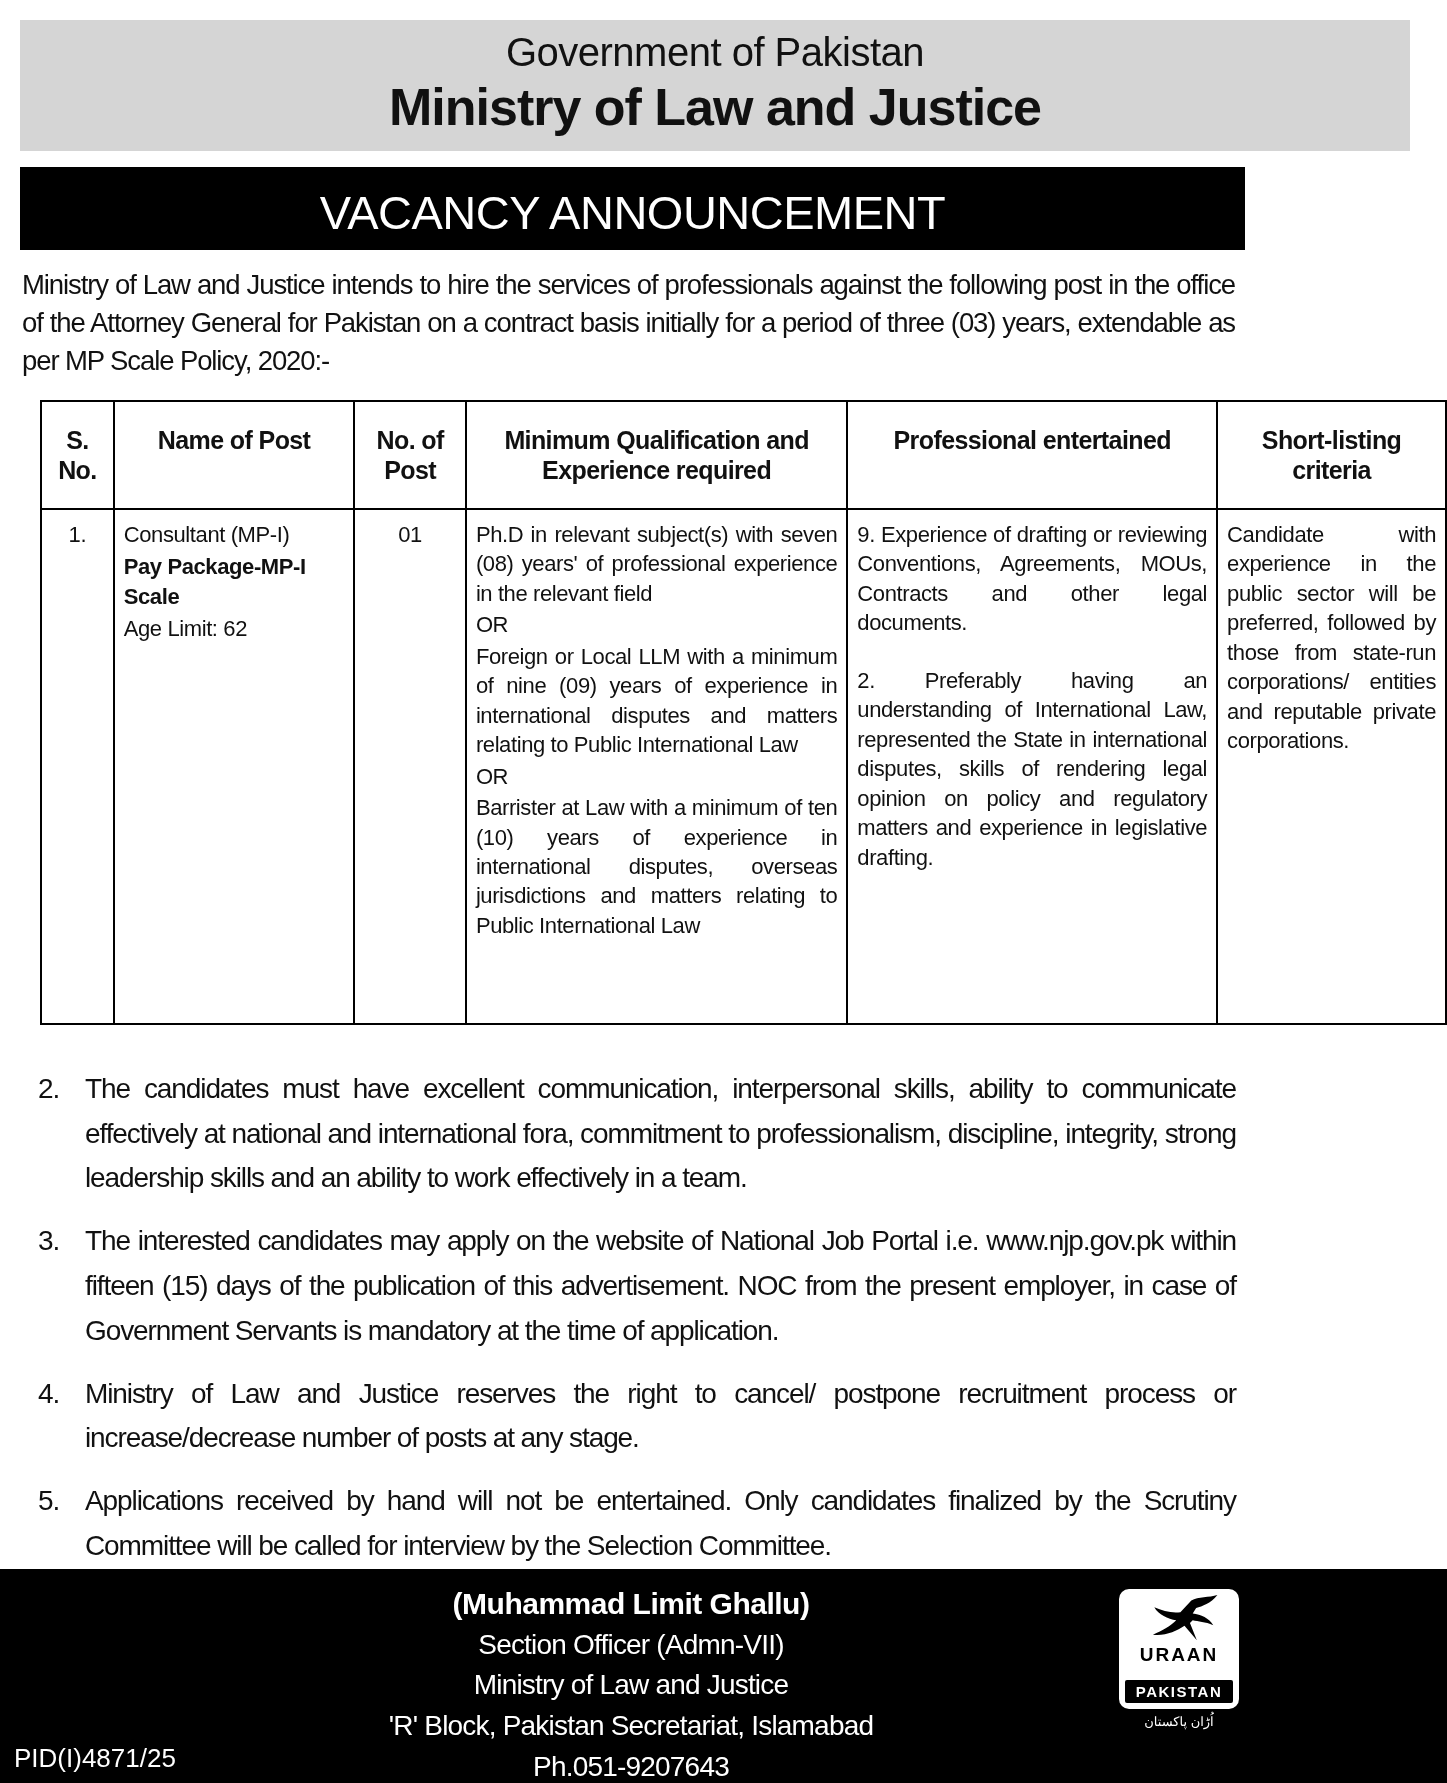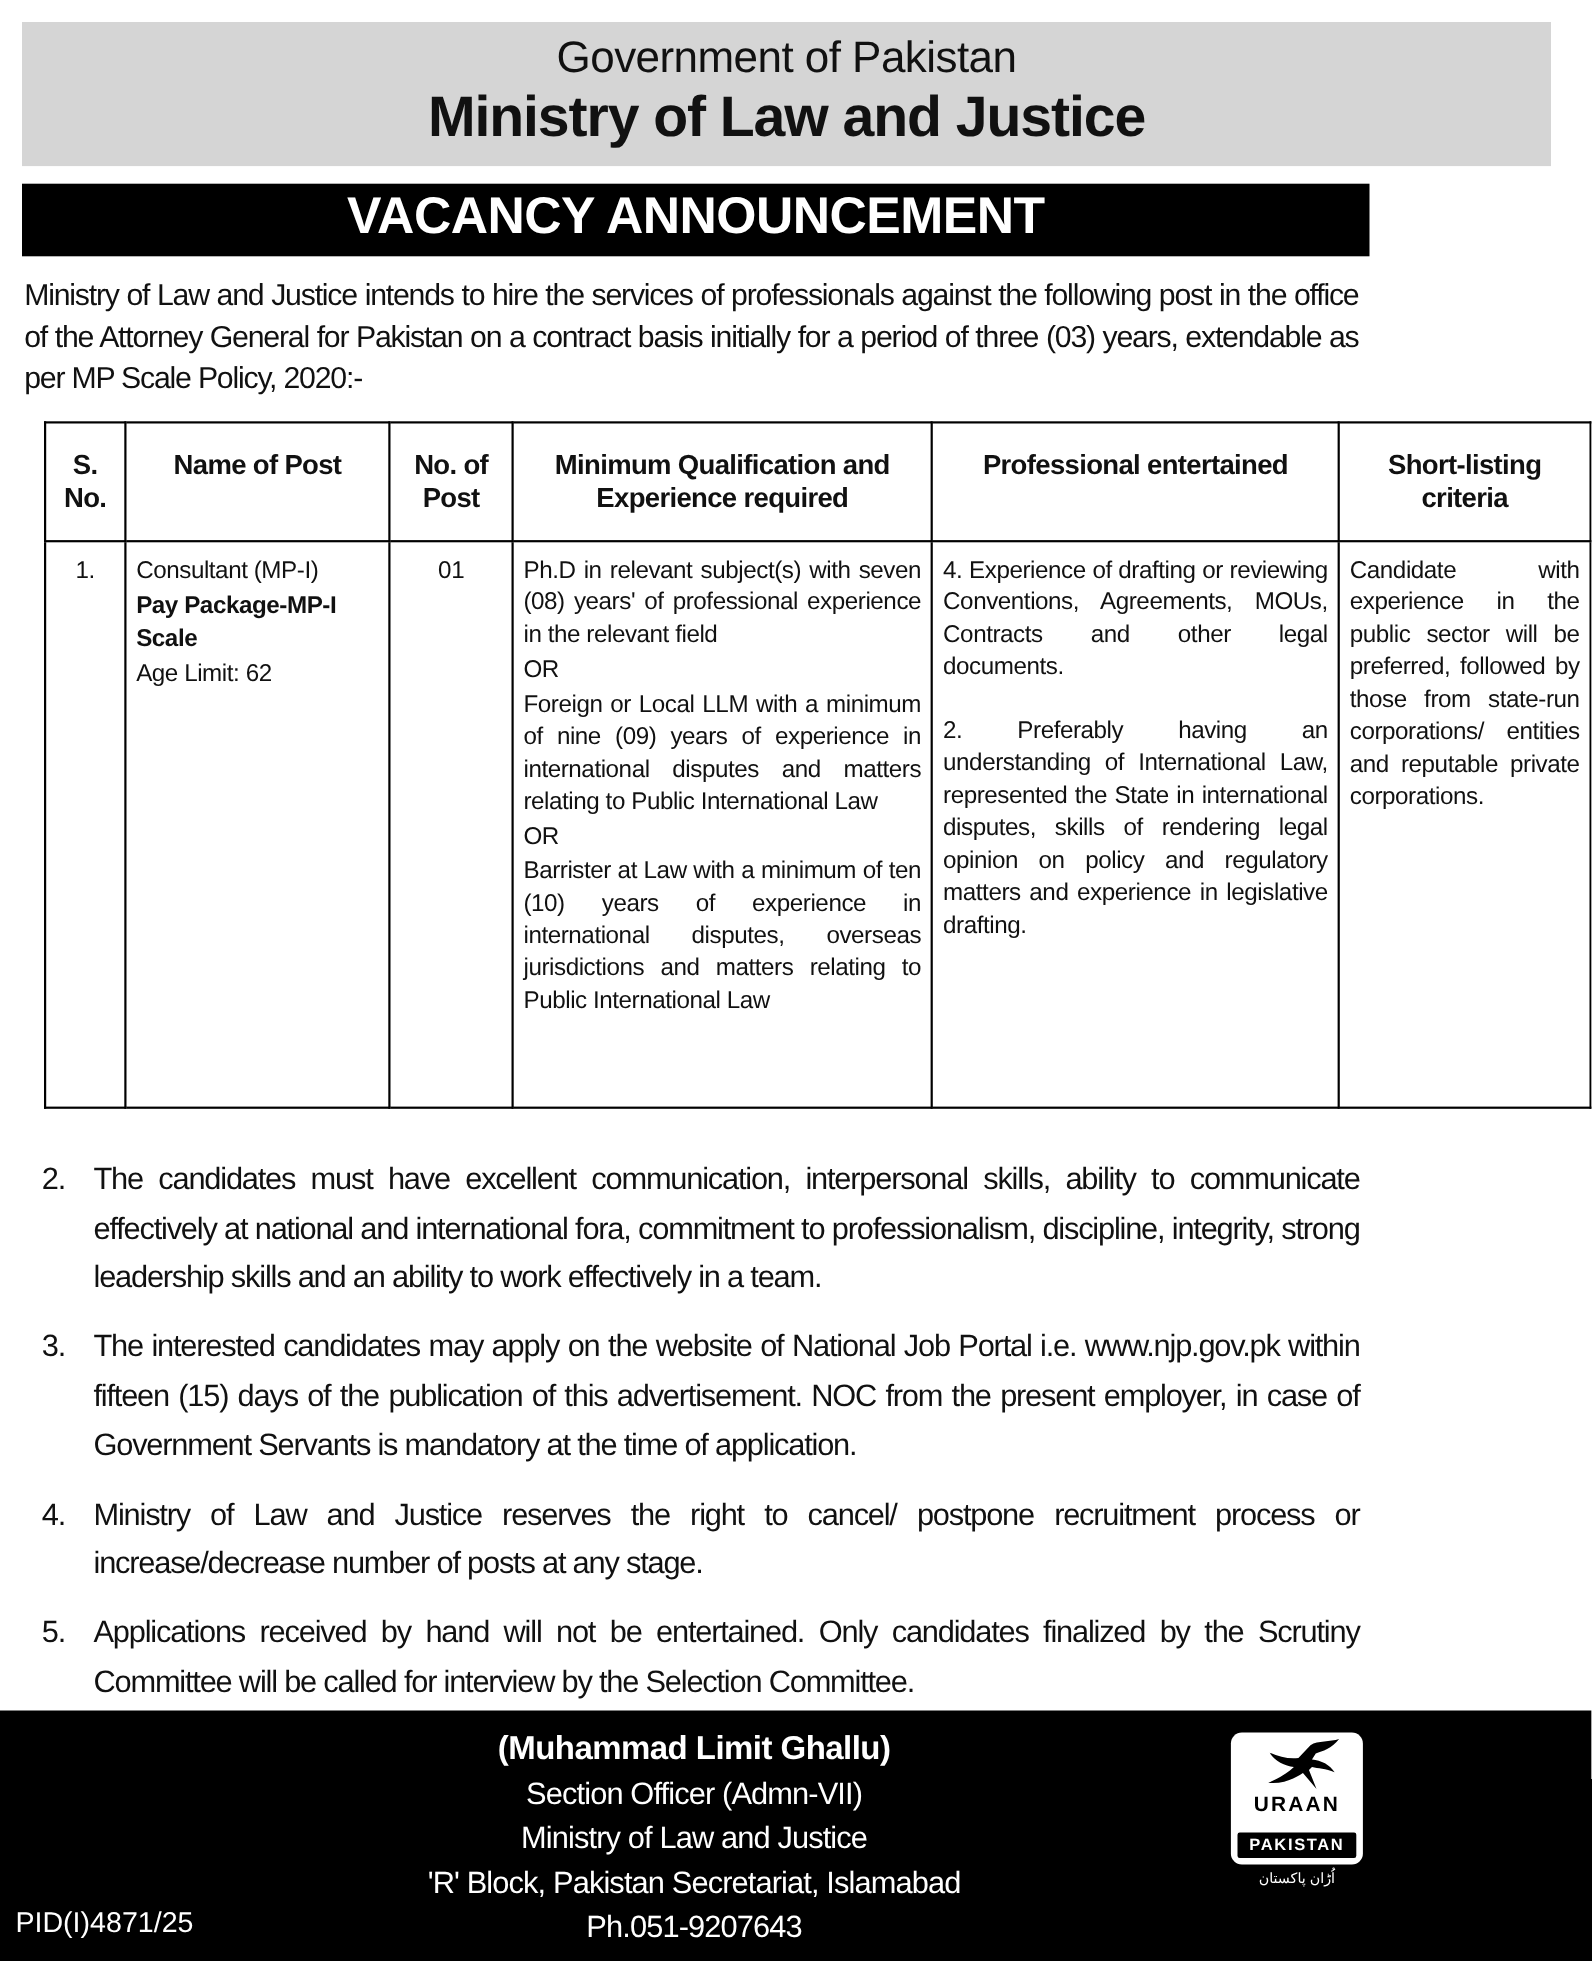"VACANCY ANNOUNCEMENT" .banner { font-weight: bold -> normal; padding: 1px 0 10px -> 18px 0 10px }
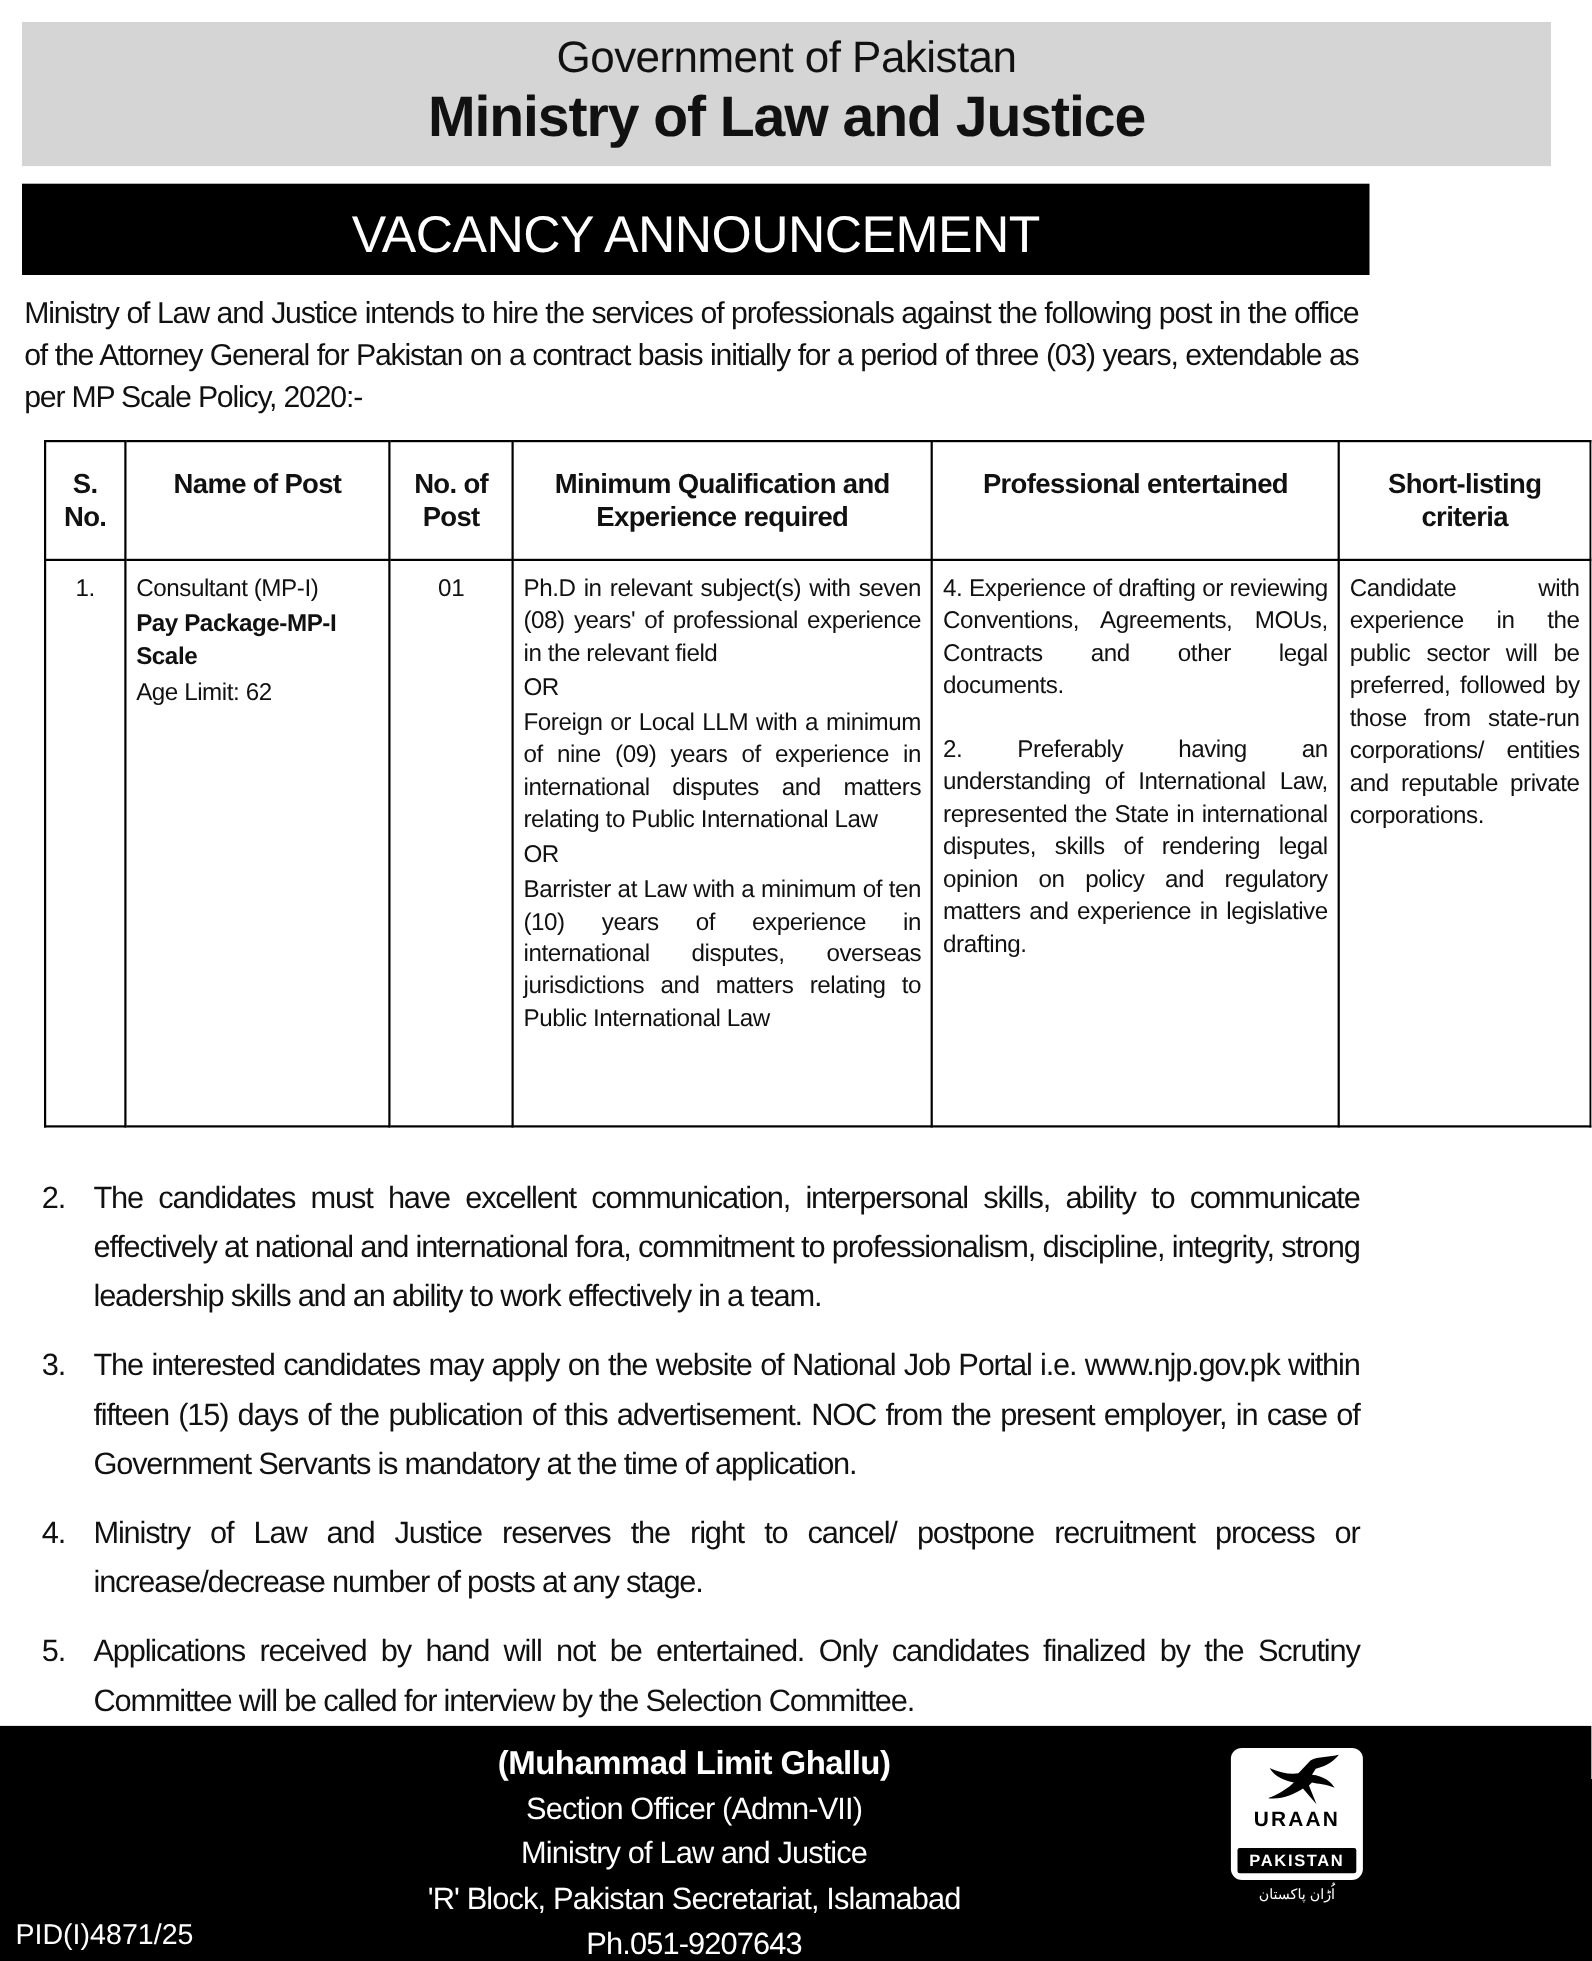"4. Experience of drafting or" div.para { text: 4 -> 9 }
